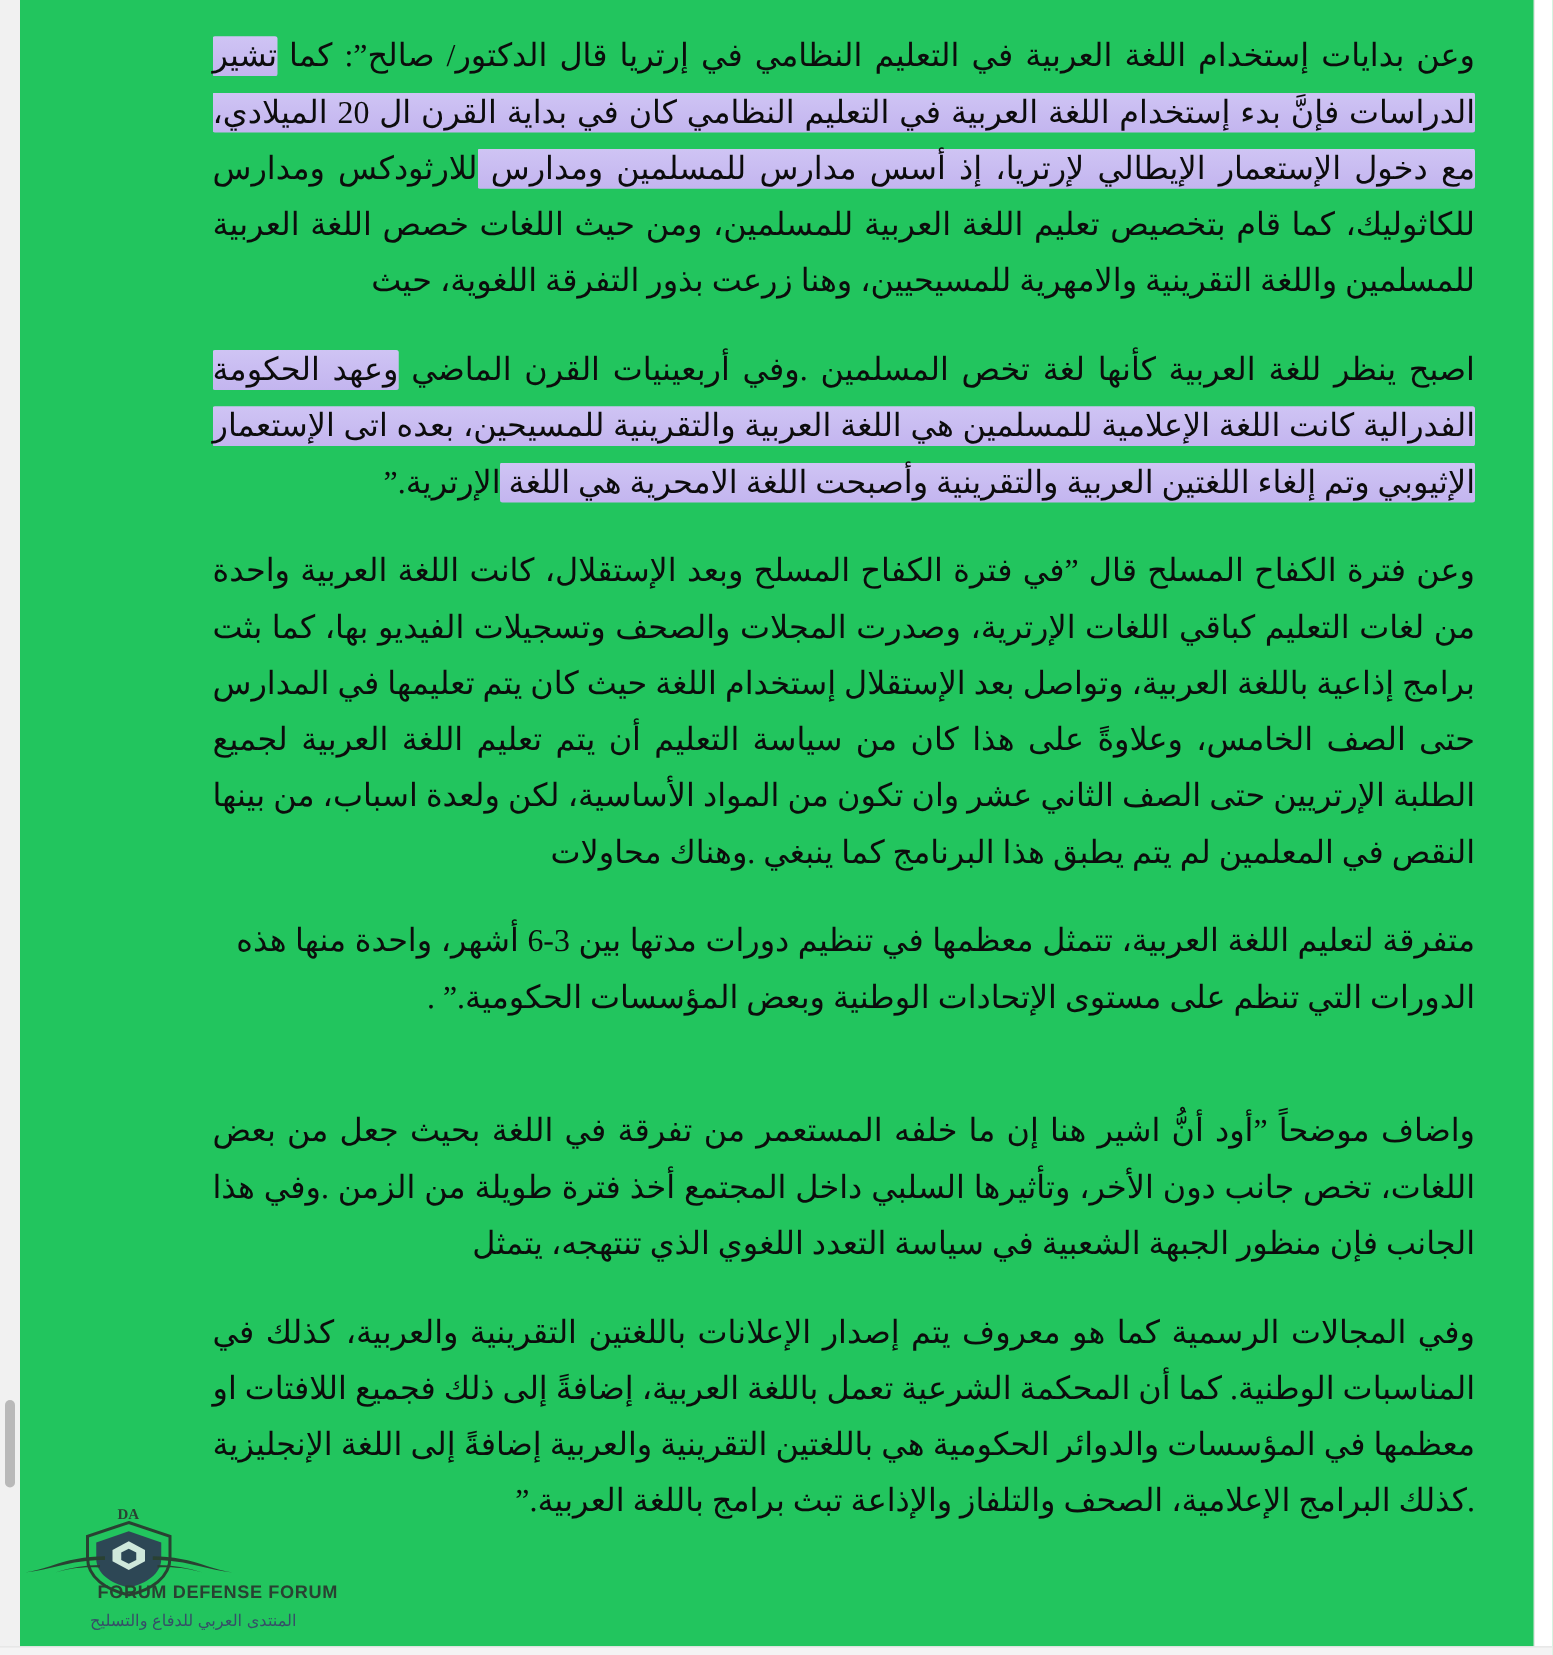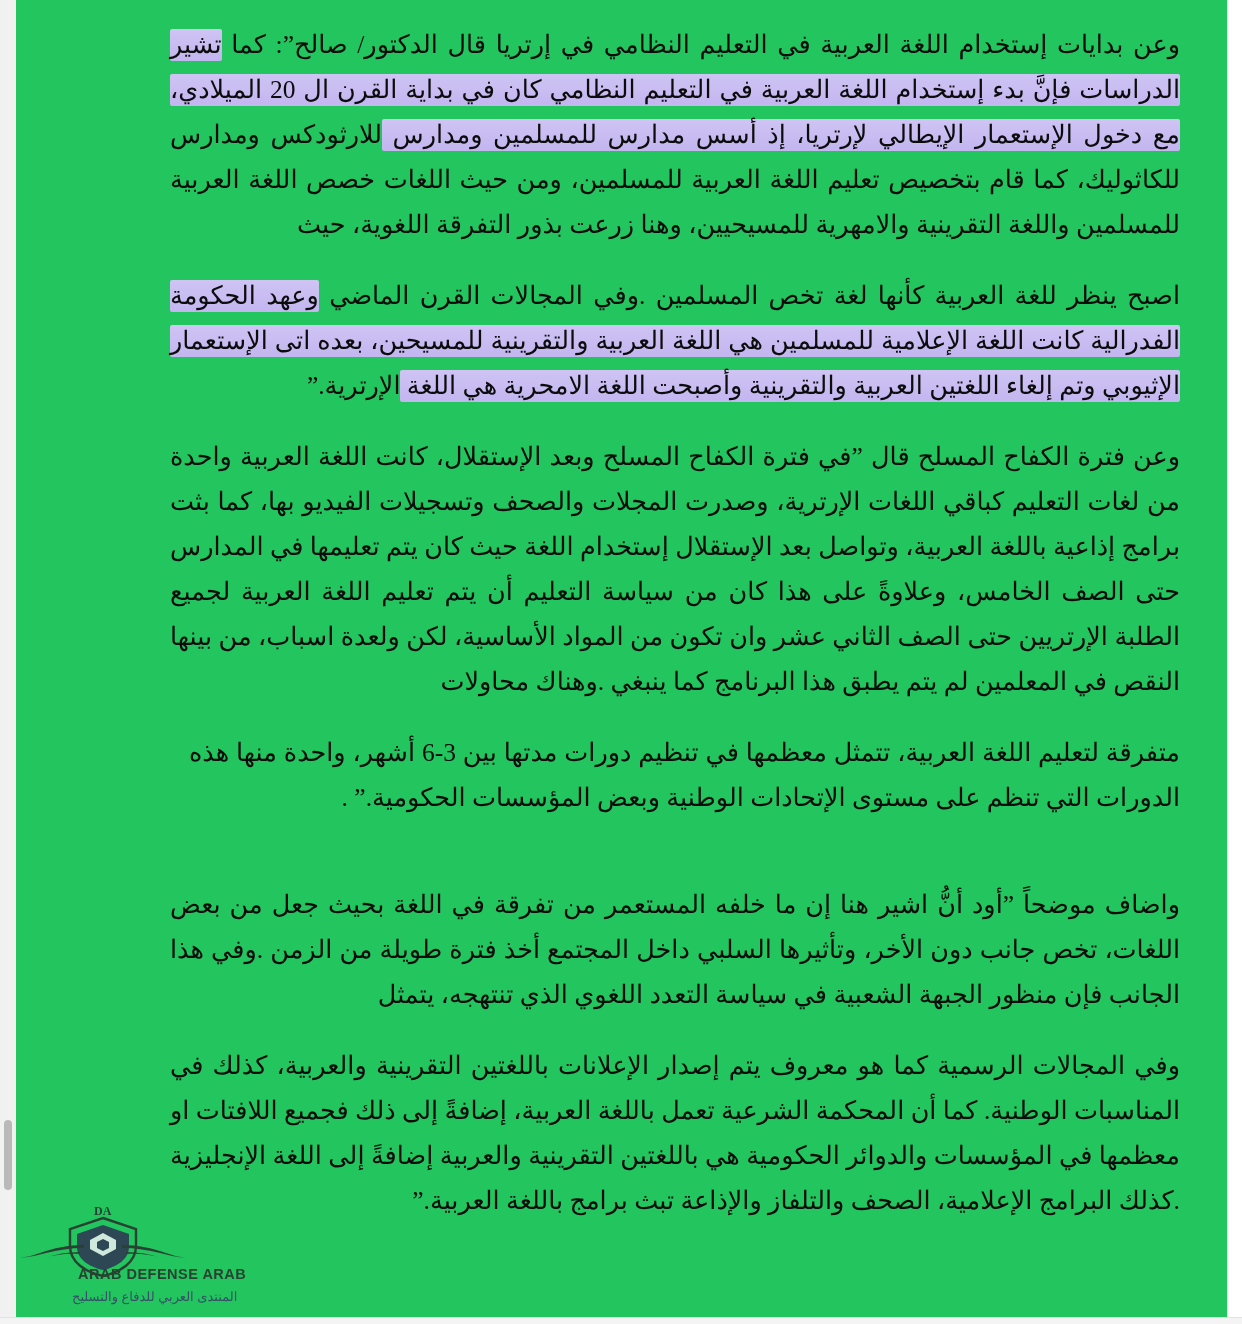"اصبح ينظر للغة العربية كأنها" span { text: المجالات -> أربعينيات }
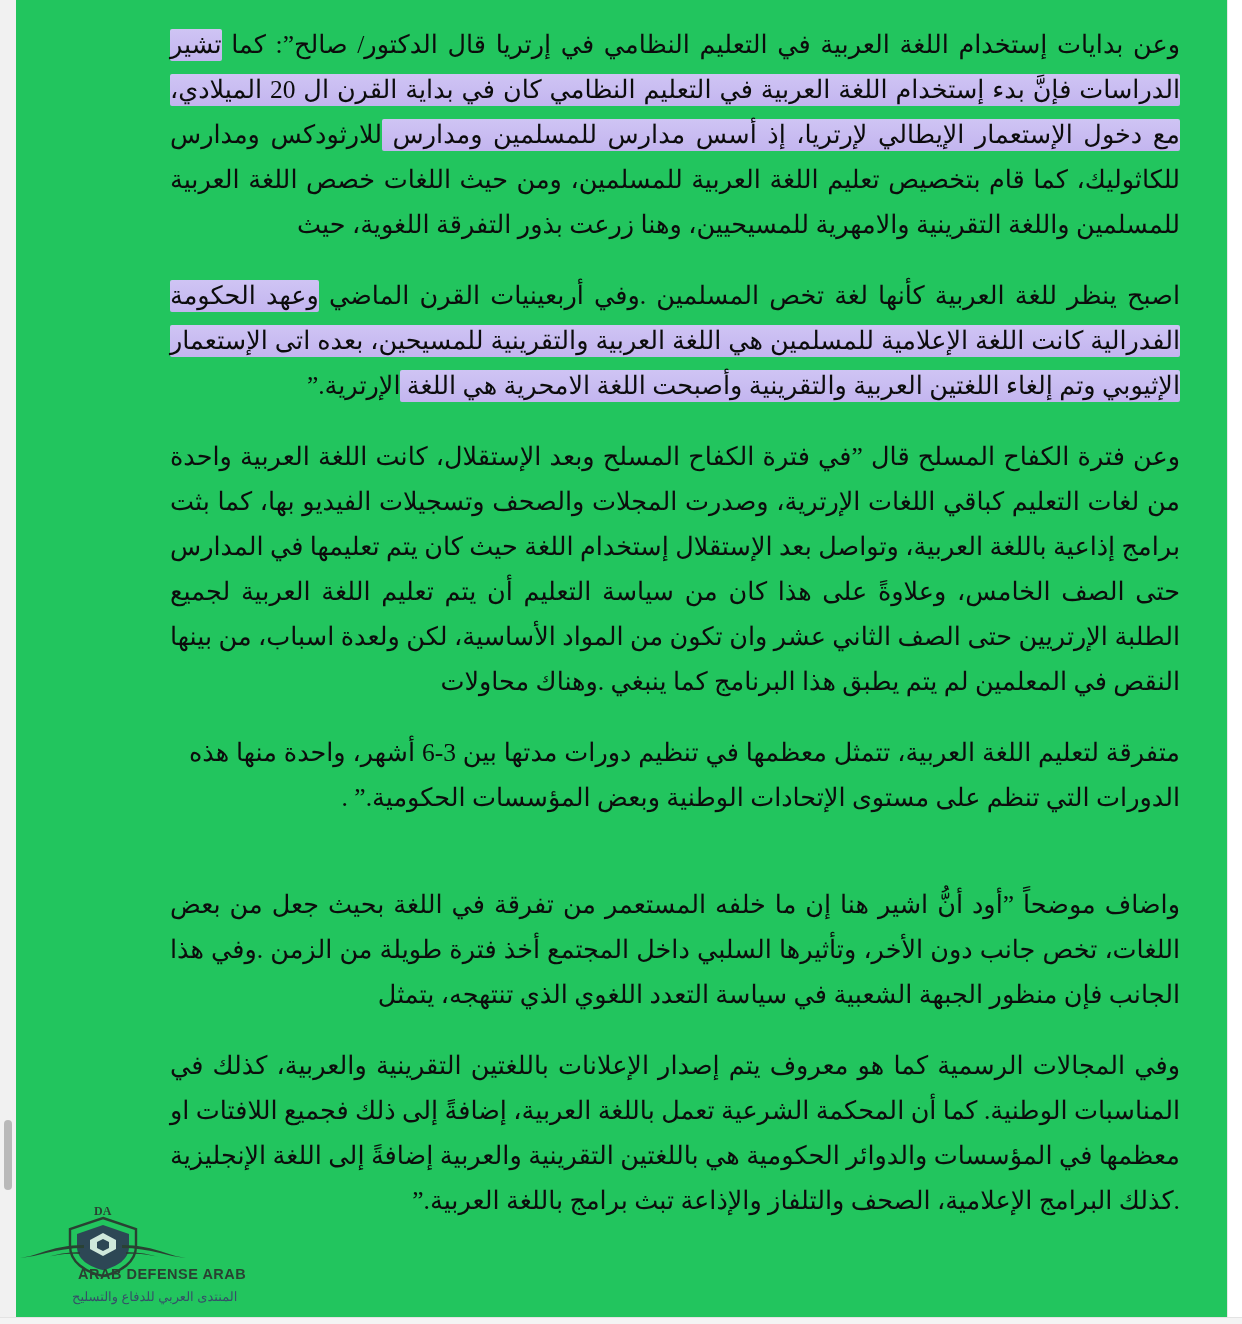"ARAB DEFENSE ARAB" span.logo-text-main { text: ARAB DEFENSE ARAB -> FORUM DEFENSE FORUM }
